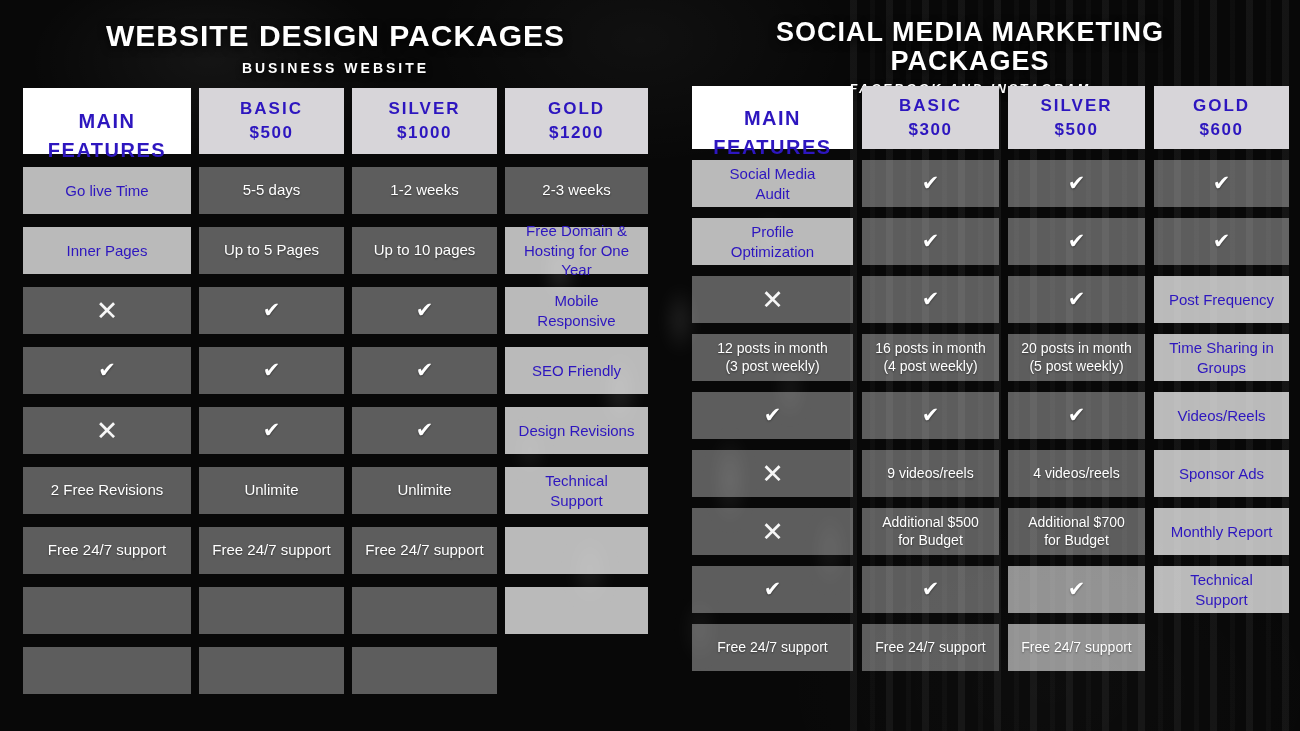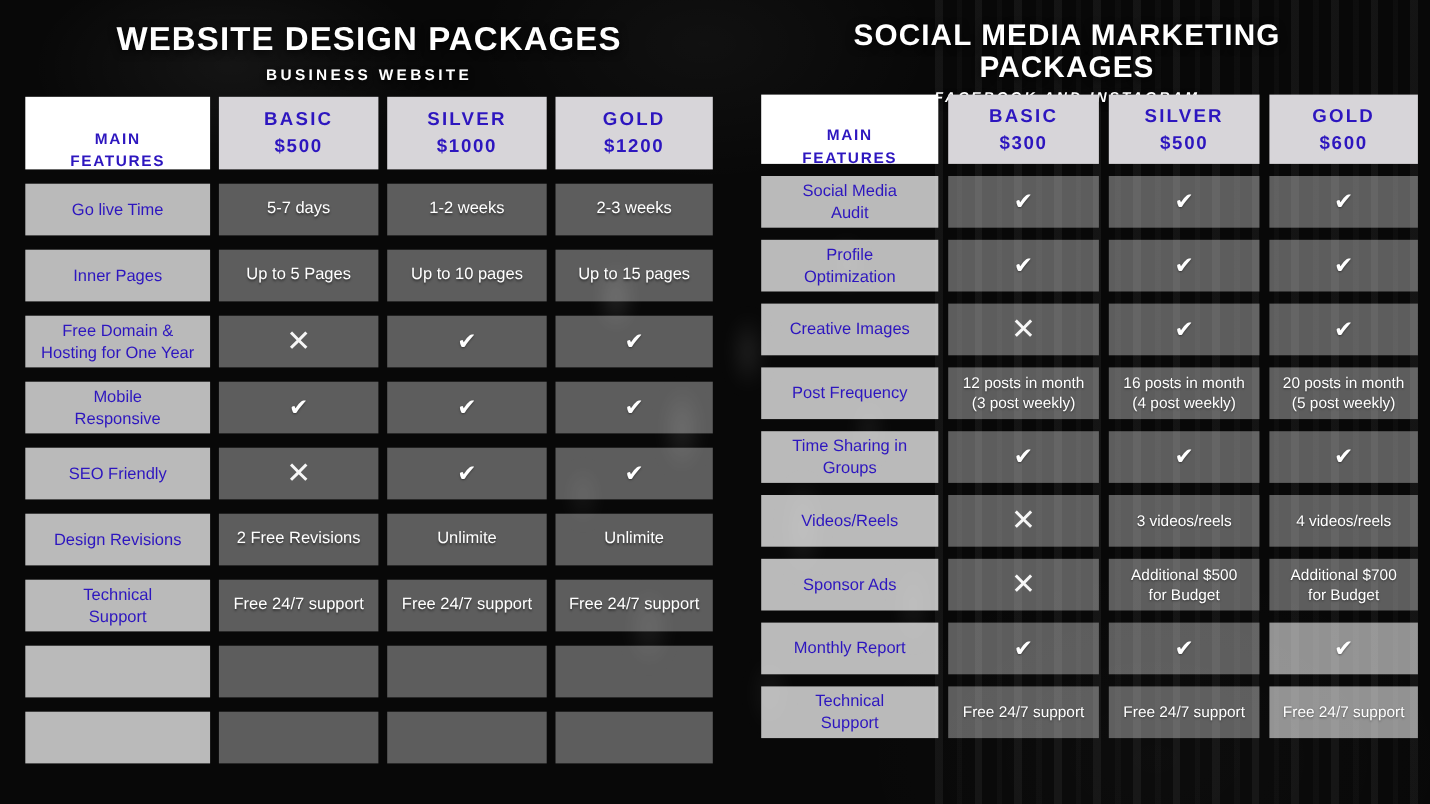"MAIN" .main-label { font-size: 14px -> 20px }
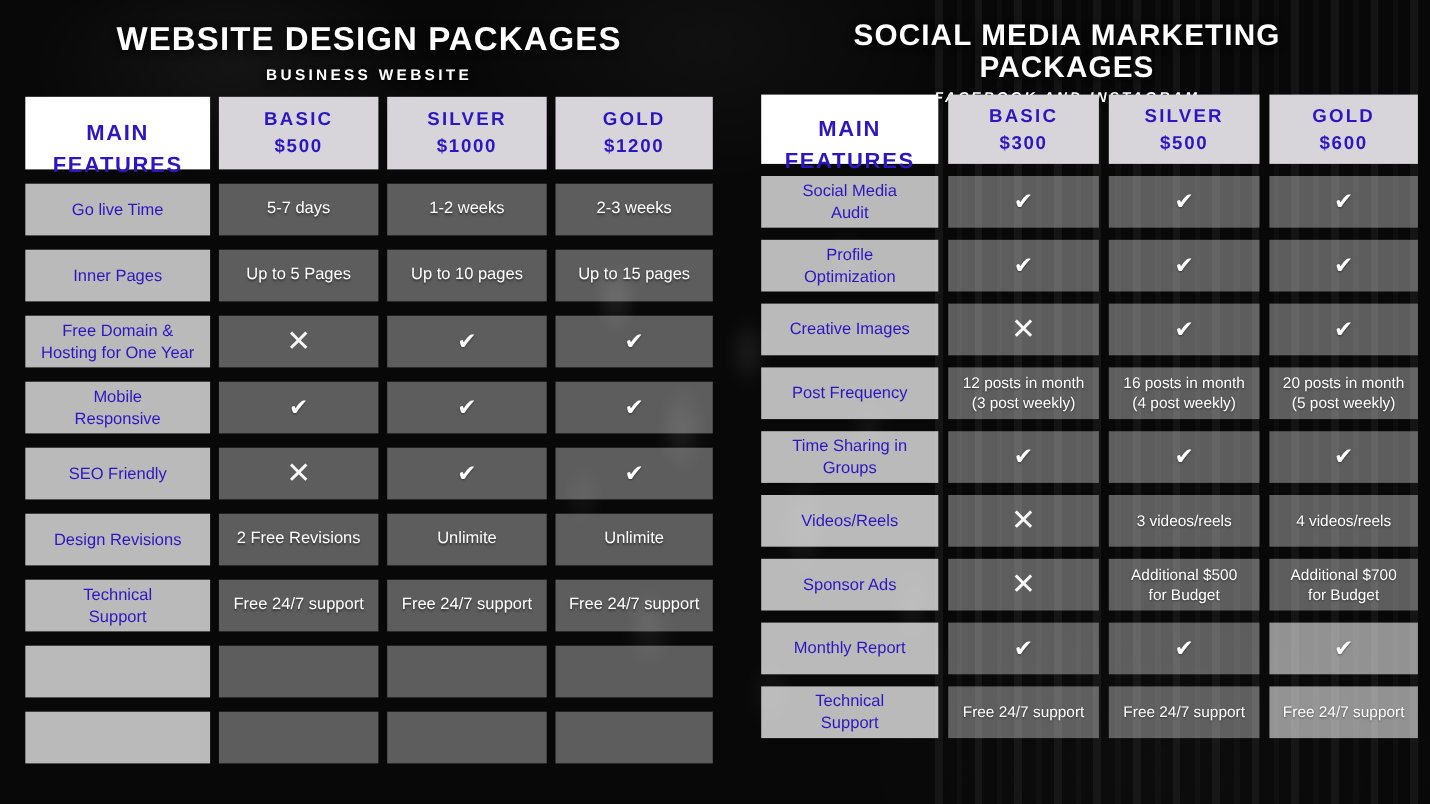"5-7 days" span.vtext { text: 5-7 -> 5-5 }
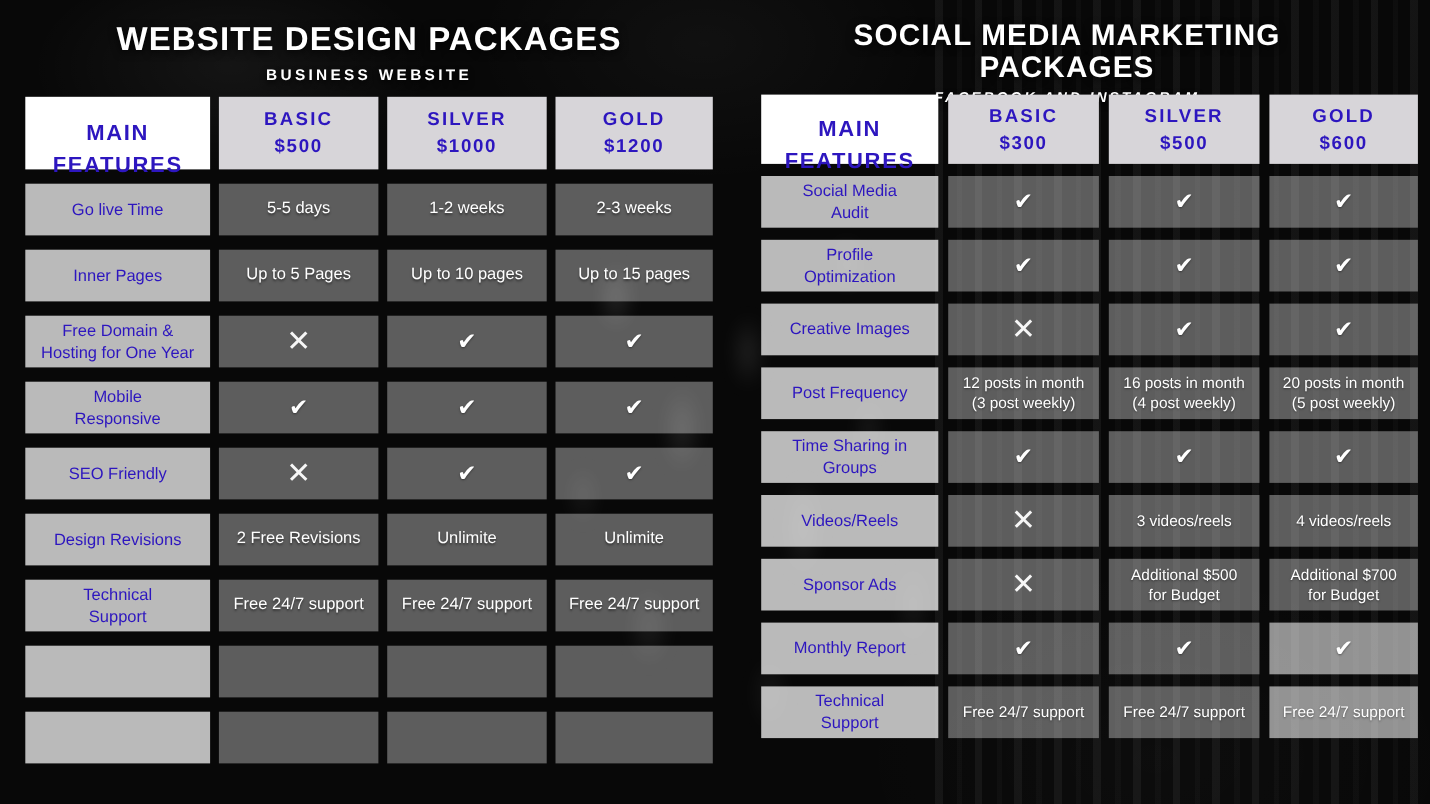"Up to 15 pages" div.cell { html: <div> <span>Up to 15 pages</span> </div> -> none }
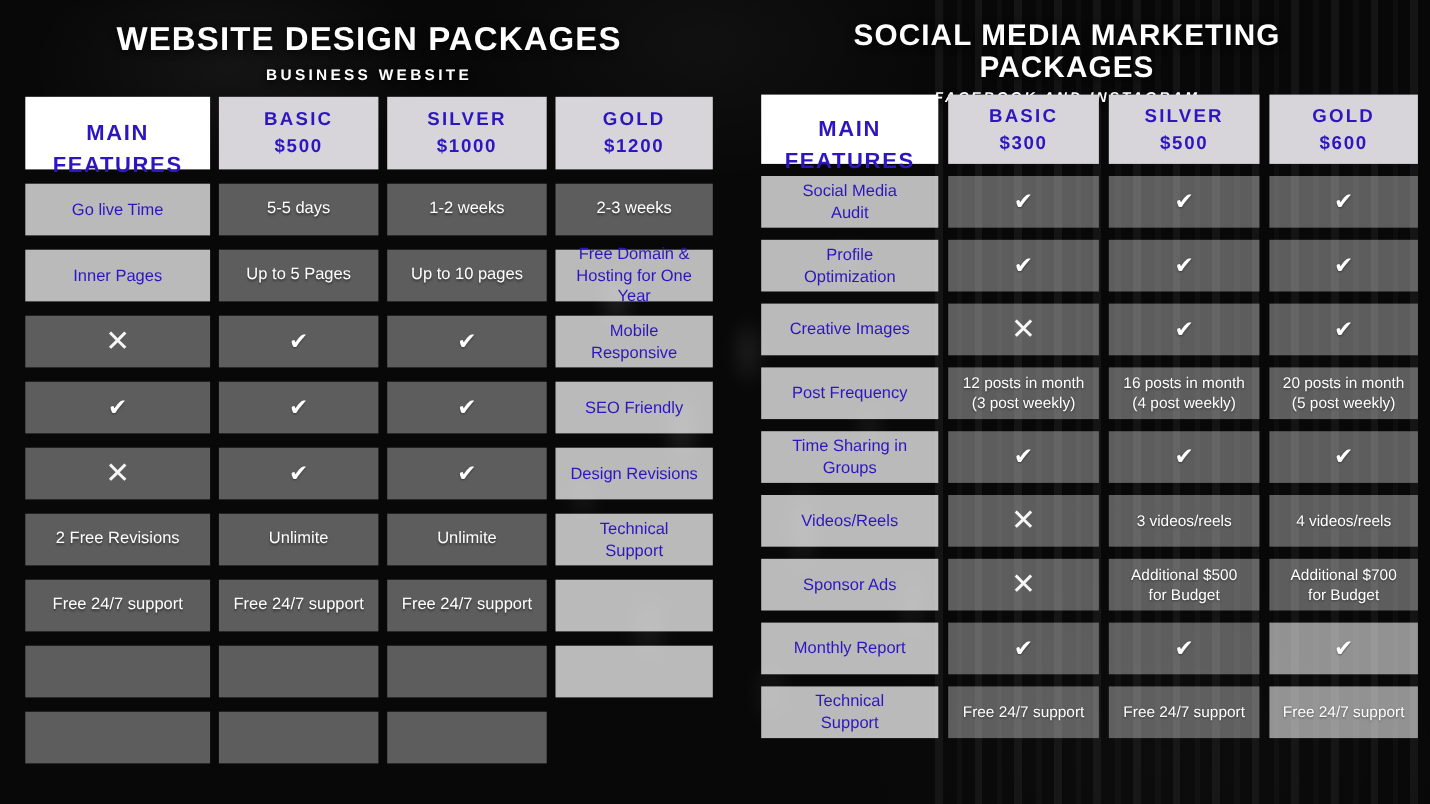"Creative Images" div.cell { html: <div> <span>Creative Images</span> </div> -> none }
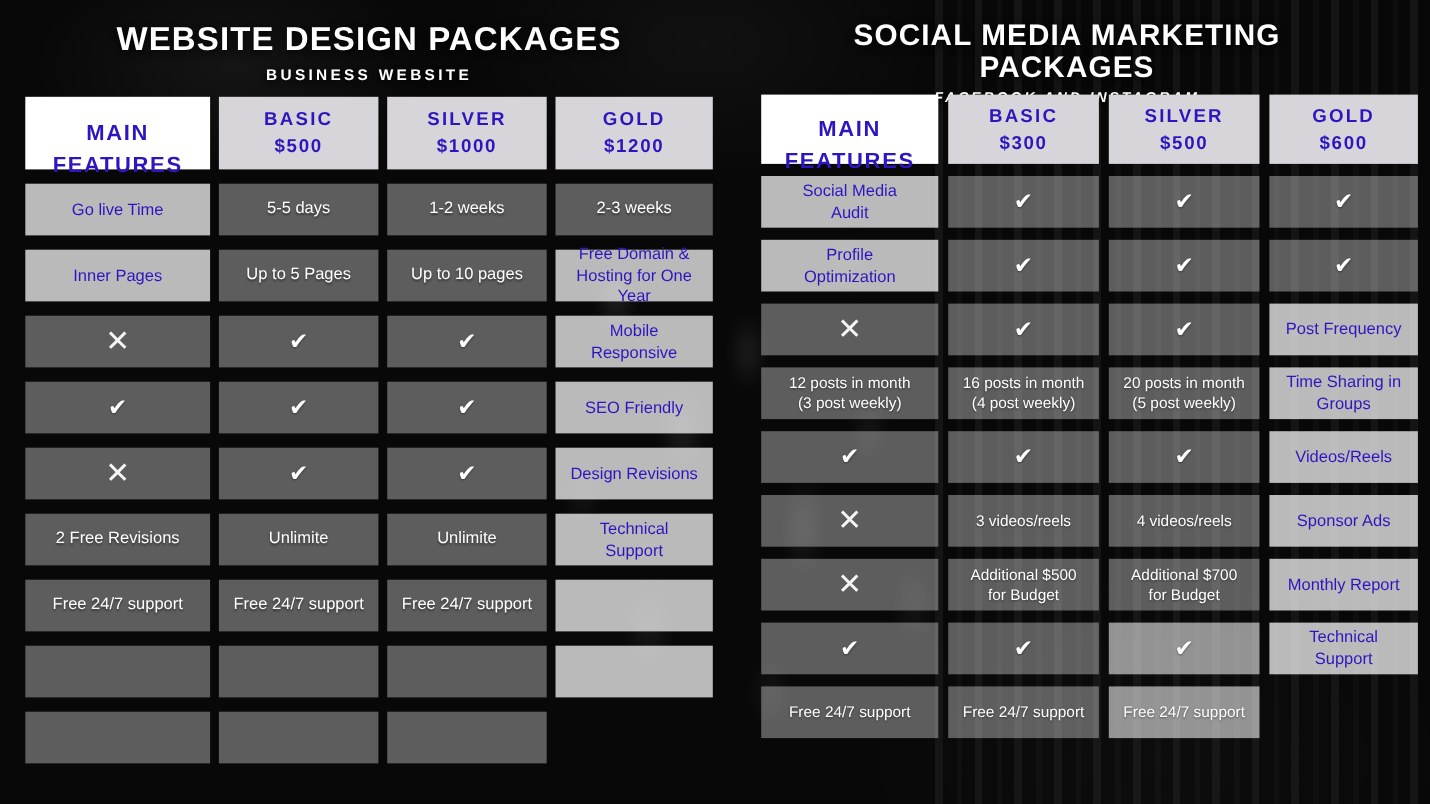"3 videos/reels" span.vtext { text: 3 -> 9 }
